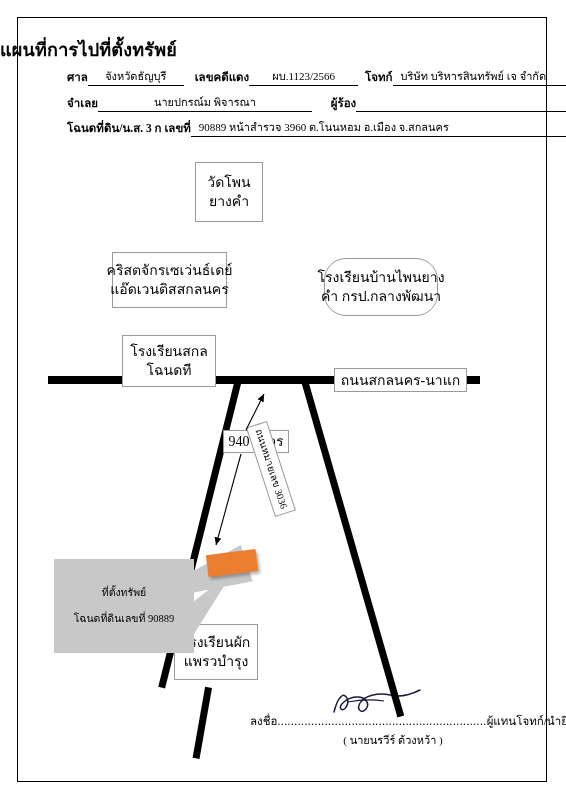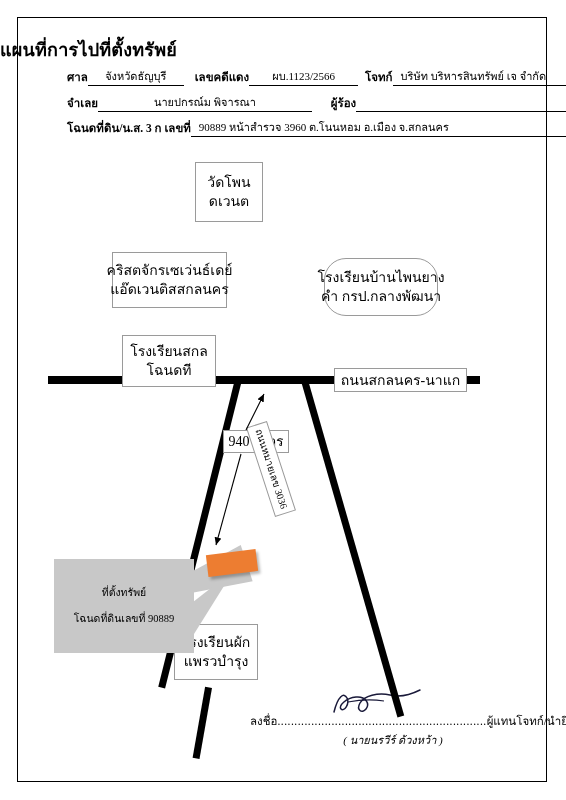"ดเวนต" span { text: ดเวนต -> ยางคำ }
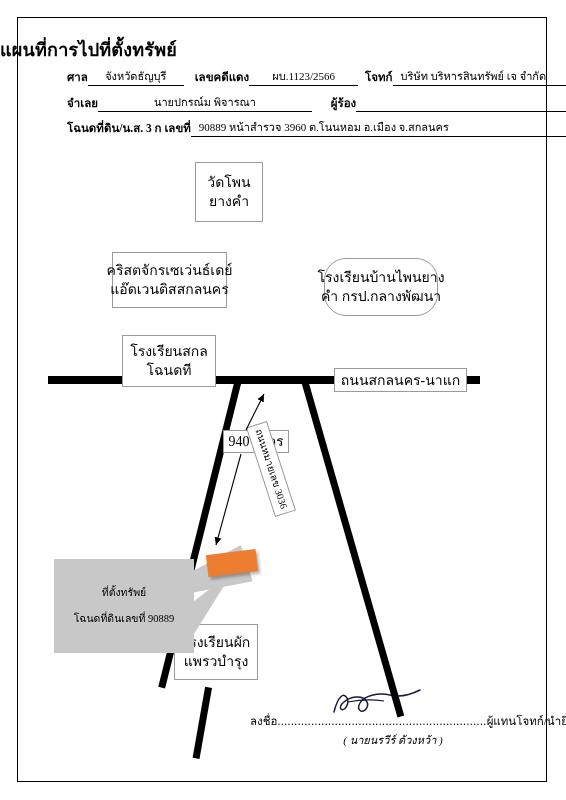"( นายนรวีร์ ด้วงหว้า )" #signer-name { font-style: italic -> none }
